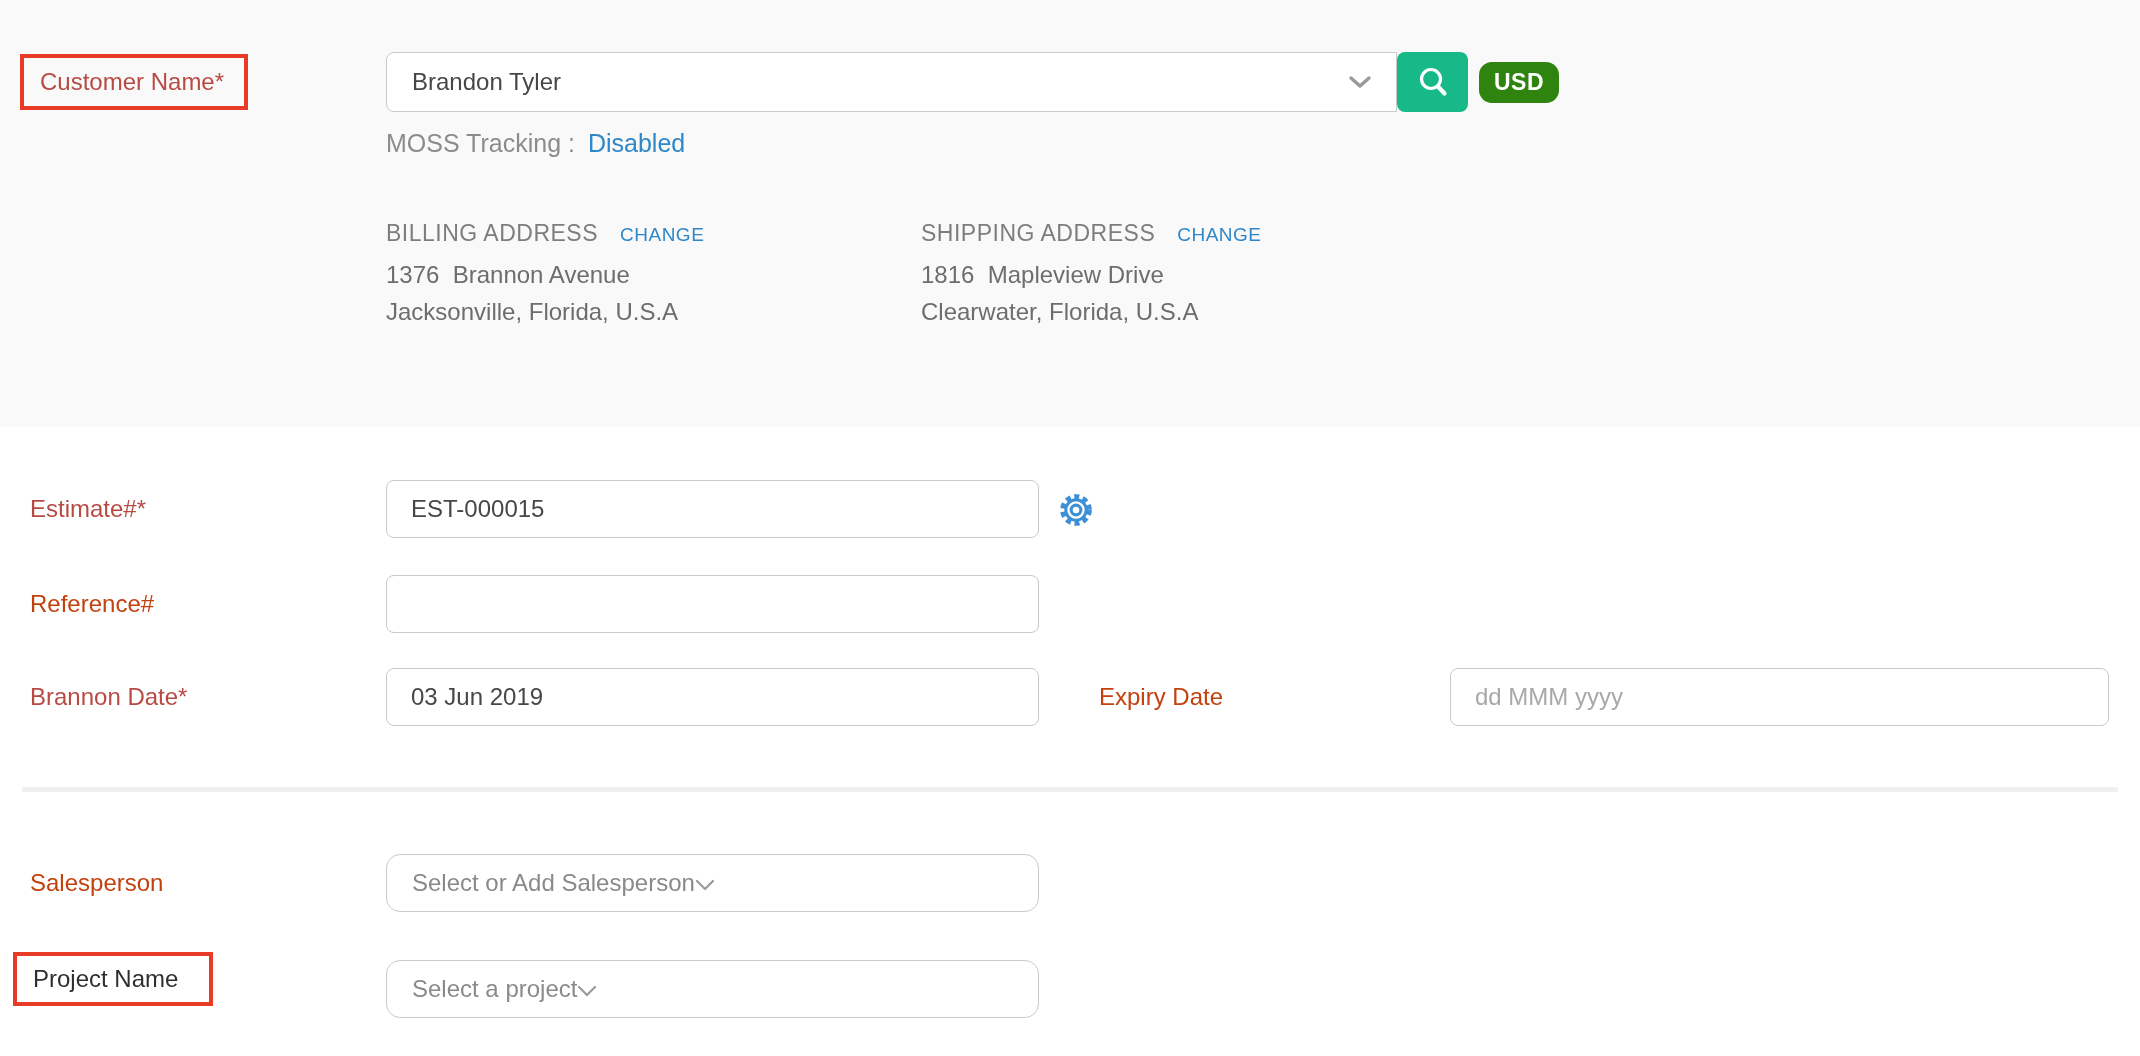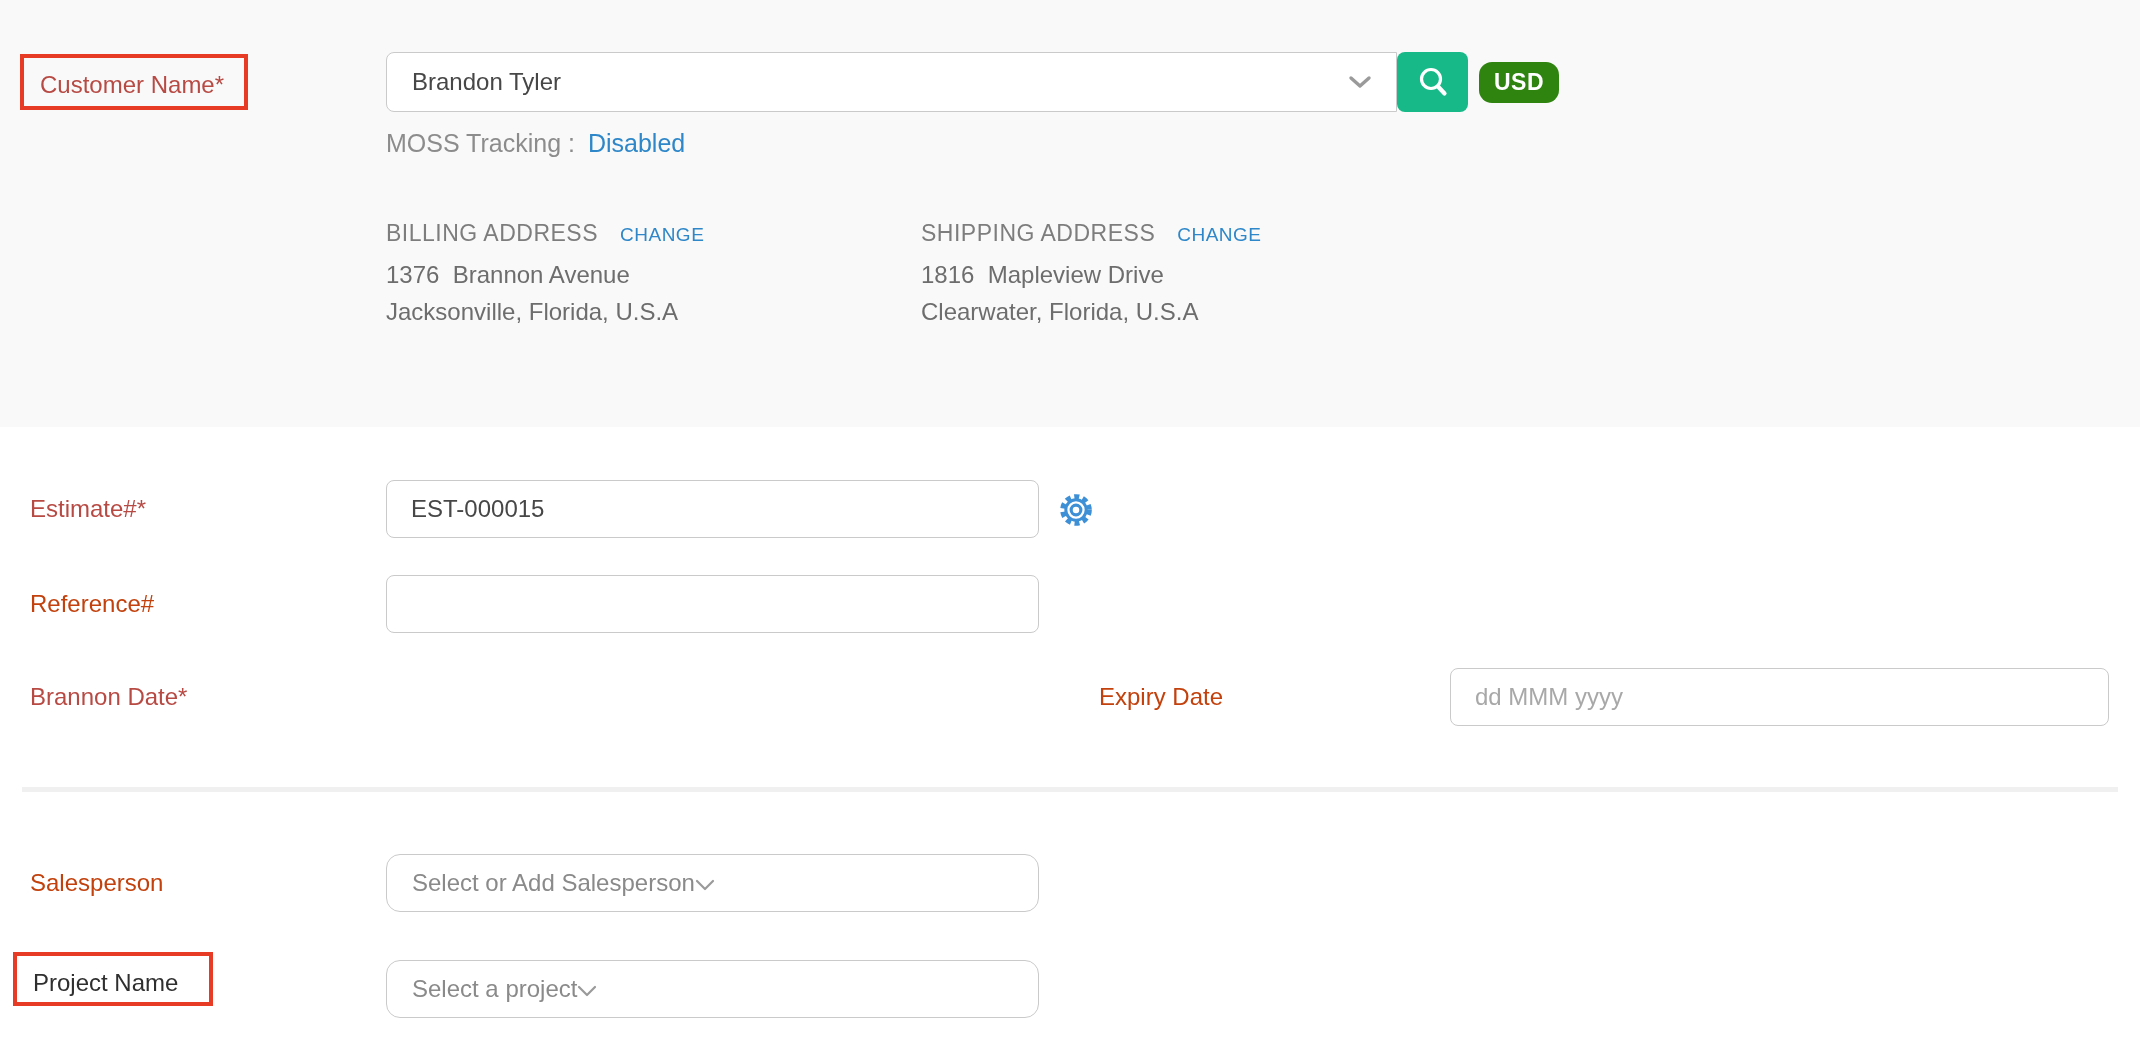"Customer Name*" .annot-box { align-items: flex-start -> center; padding: 13px 16px -> 0 16px }
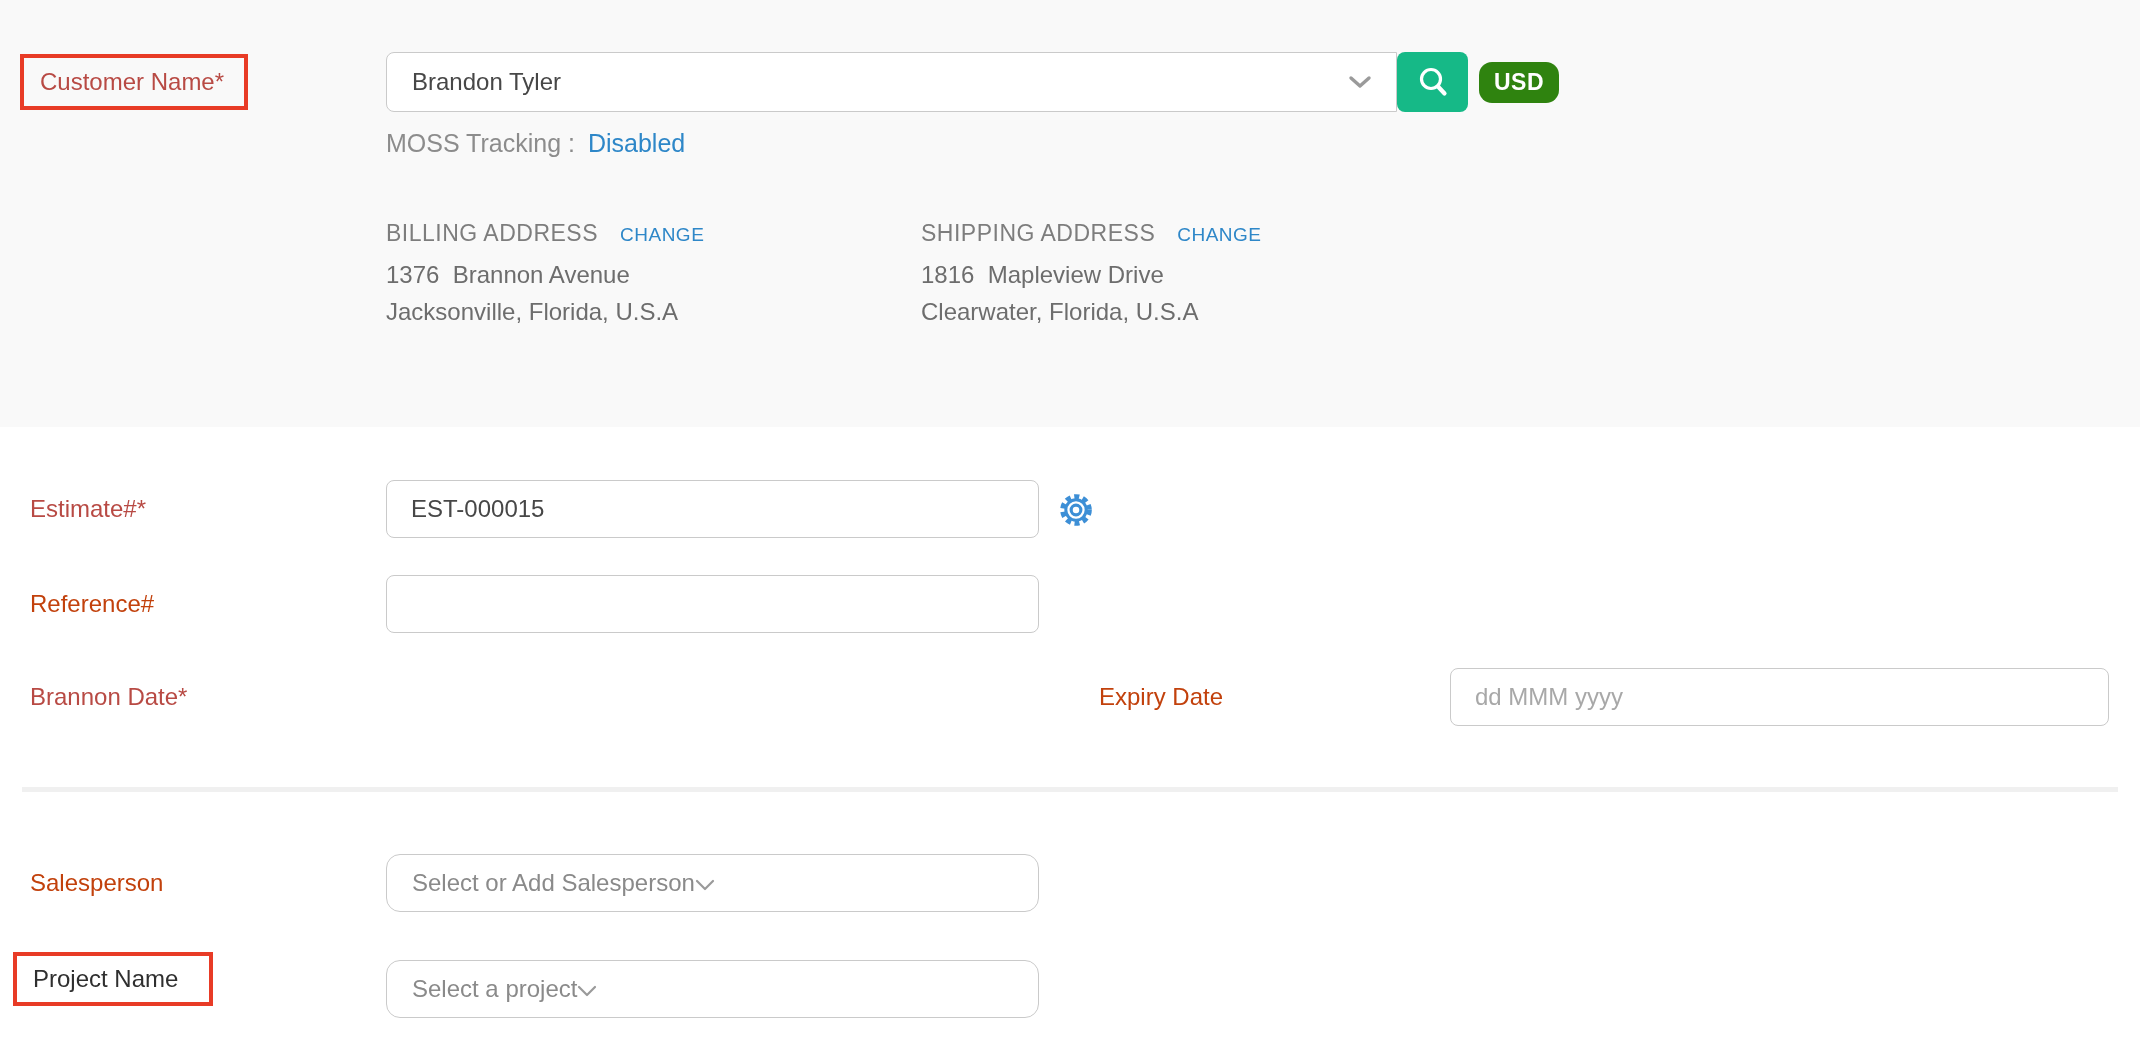"03 Jun 2019" input.text-input { html: none -> <input> }
